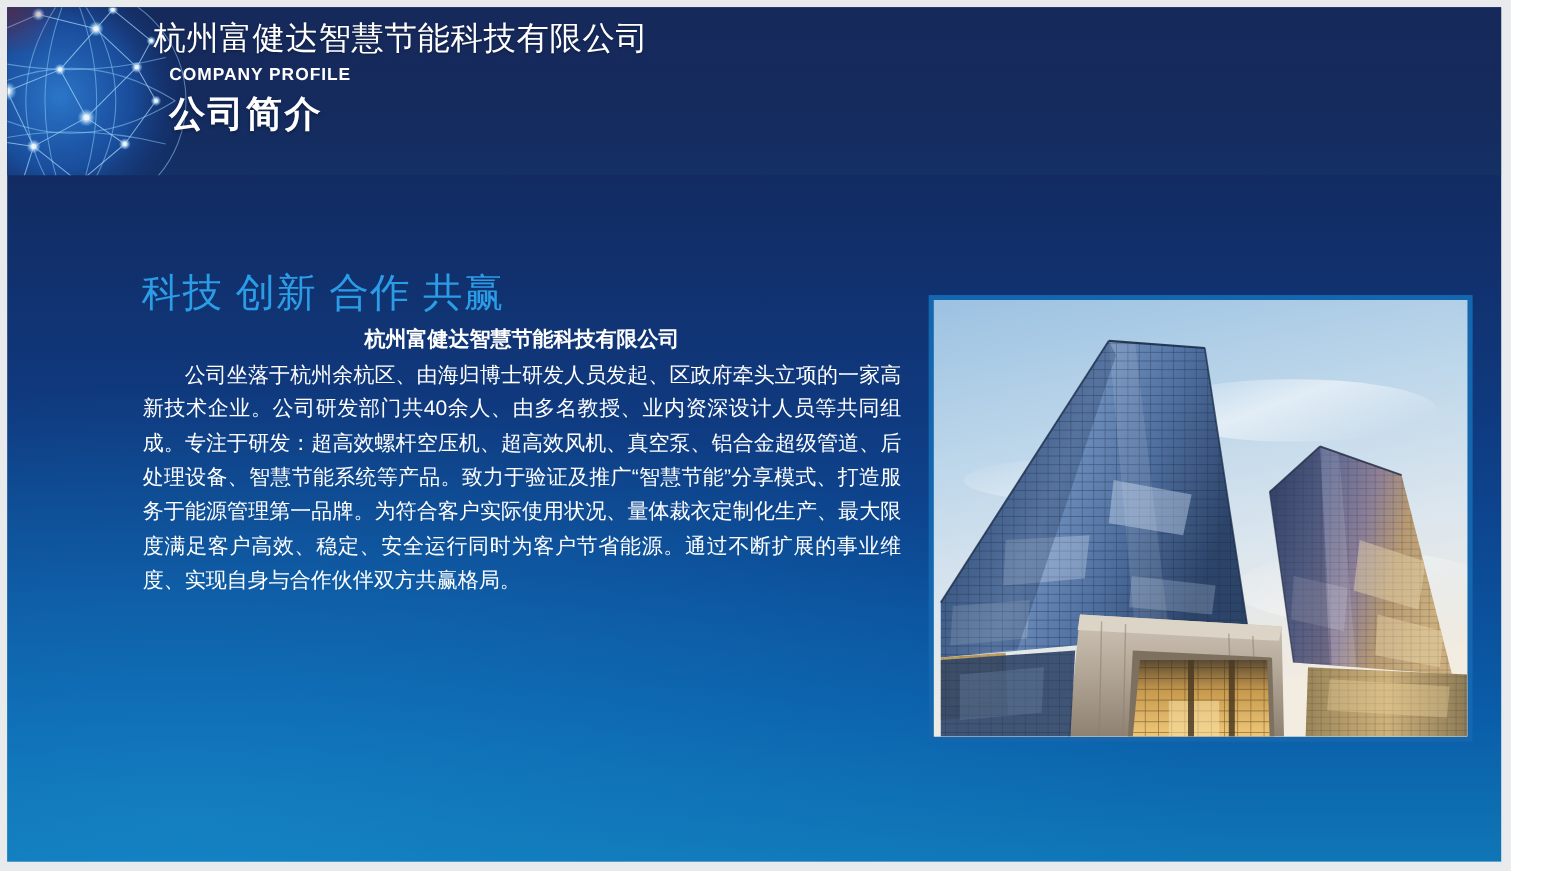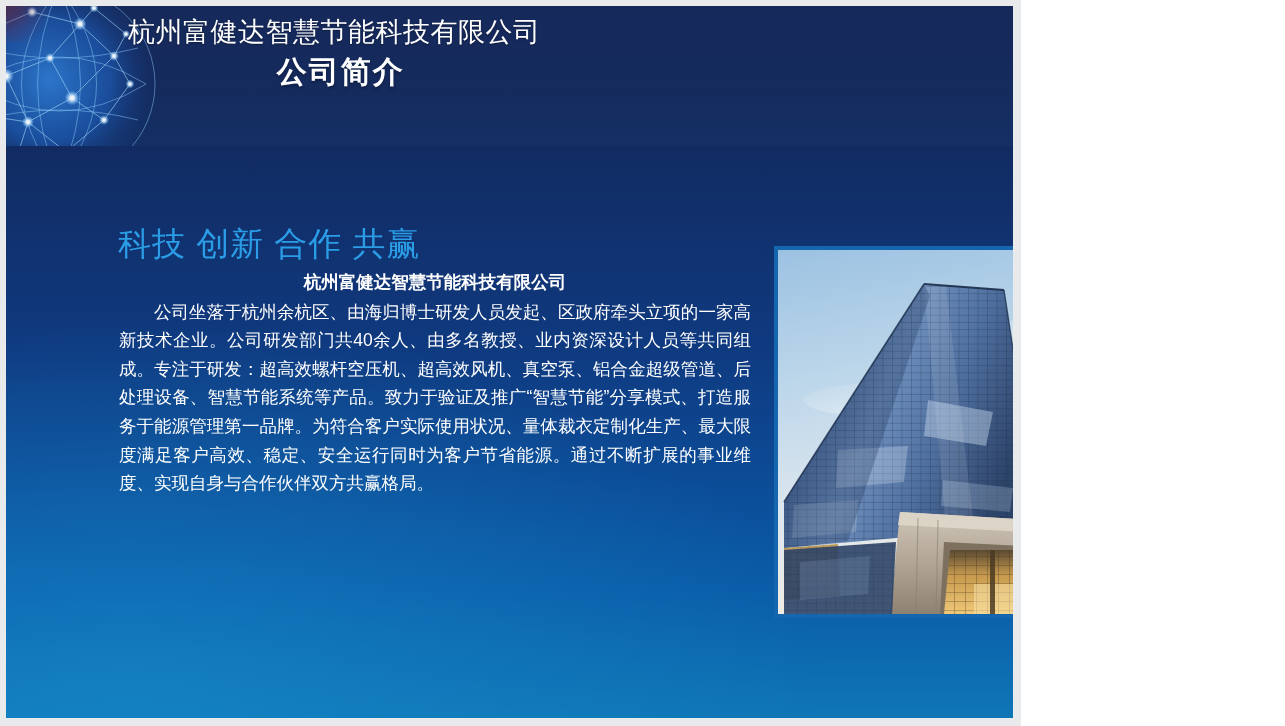"杭州富健达智慧节能科技有限公司" .slide-frame { width: 1021px -> 1259px }
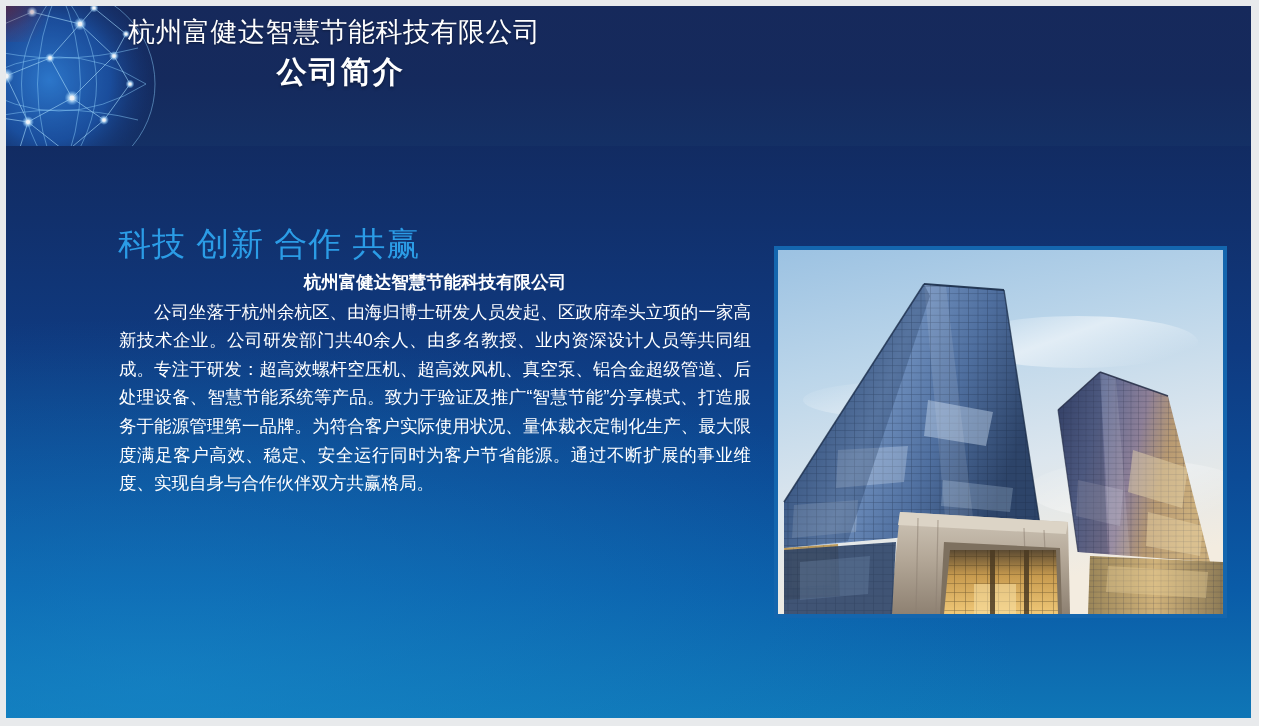"COMPANY PROFILE" div.profile-en { html: none -> <div>COMPANY PROFILE</div> }
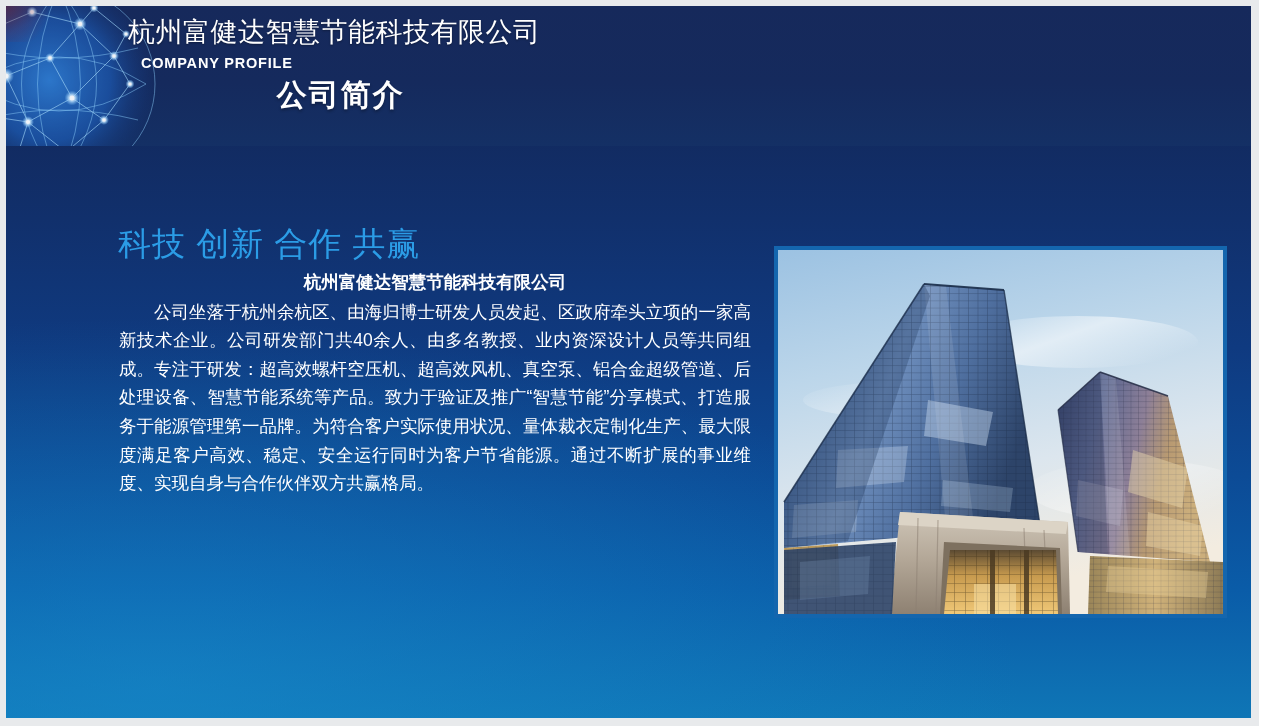"公司简介" .profile-cn { text-align: center -> none }
